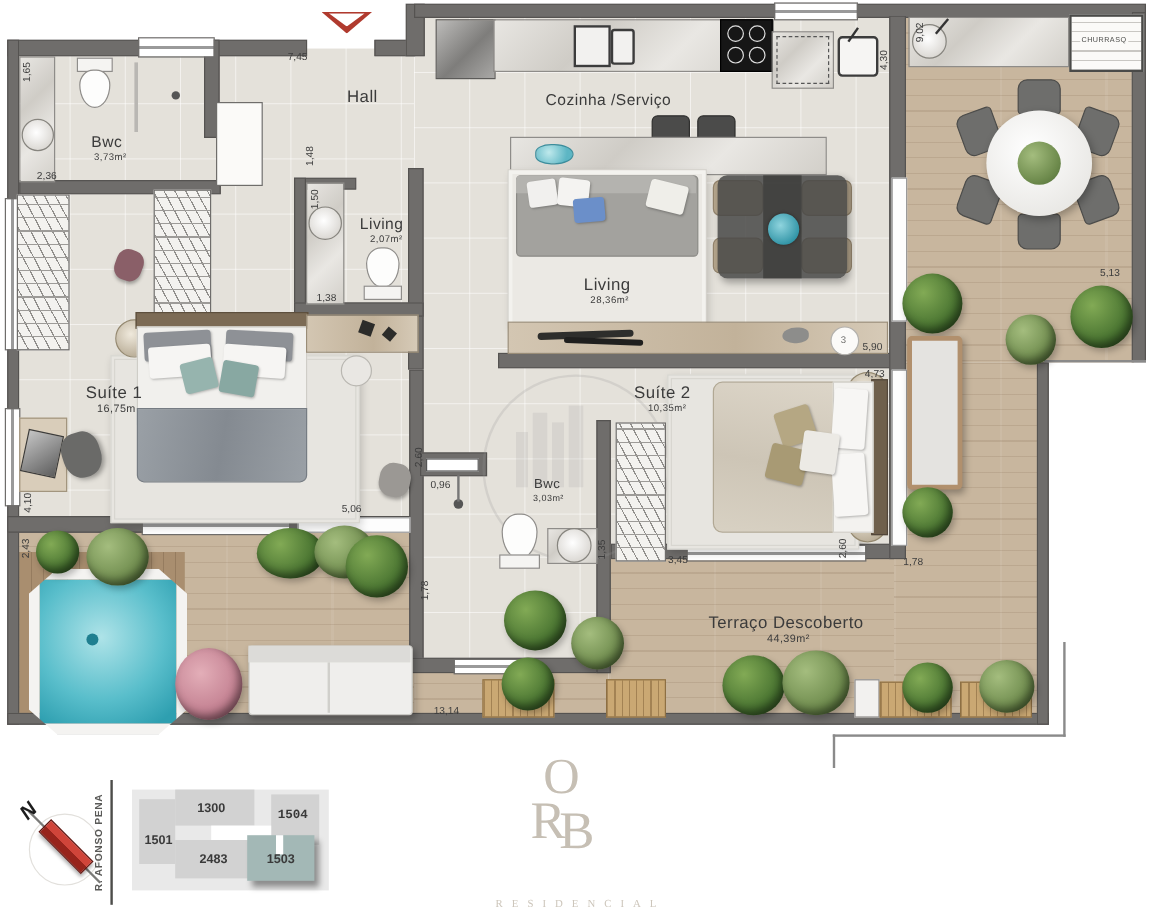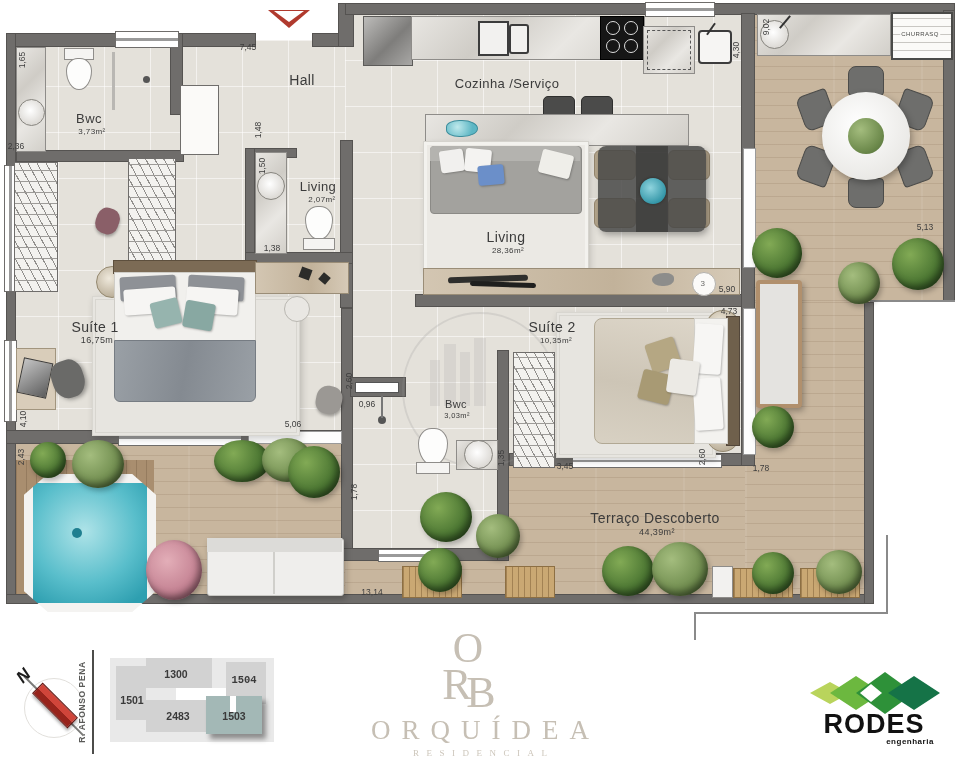"2,36" div.dim { left: 16px -> 39px }
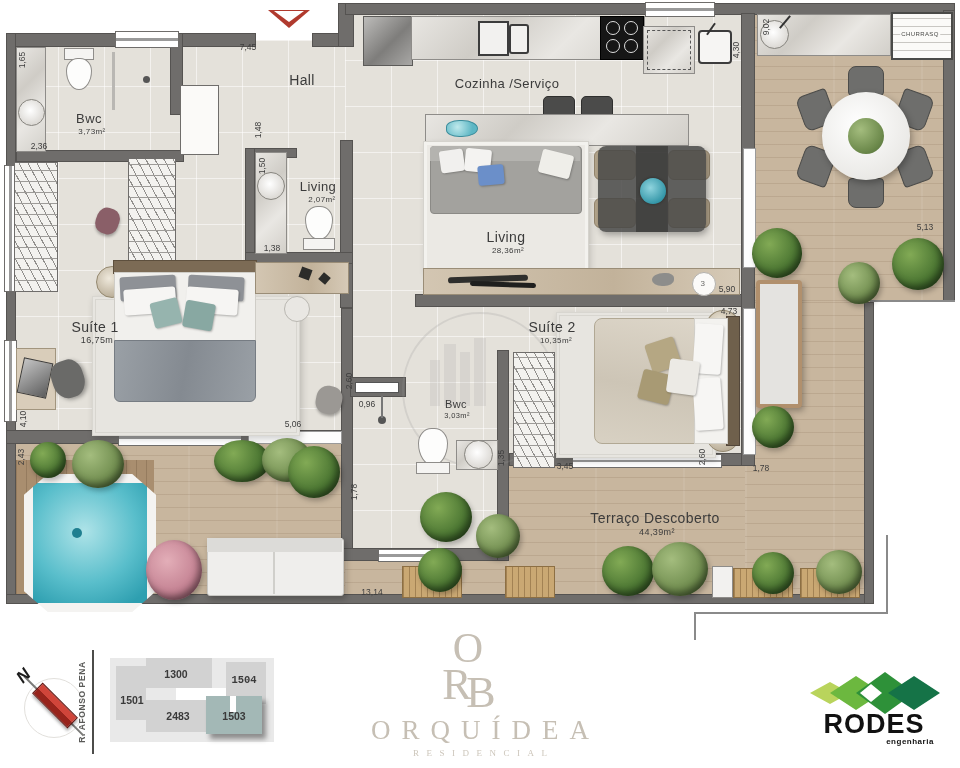"ORQUÍDEA" div.lab { html: <div>ORQUÍDEA</div> -> none }
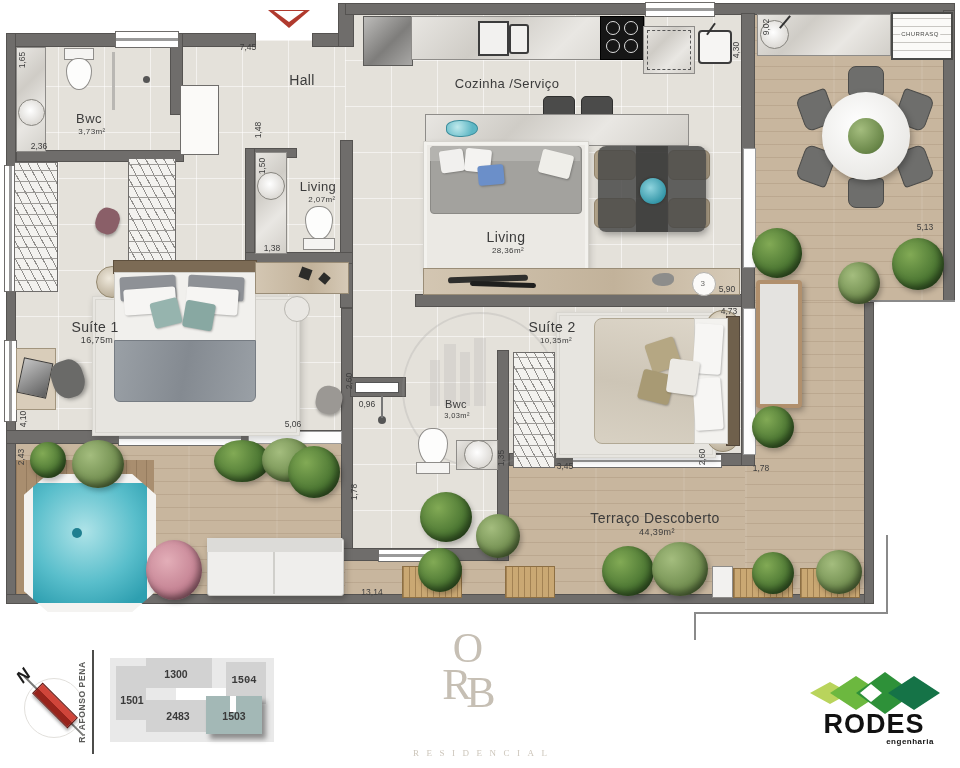"RODES" div.abs { html: <div> <div></div> <div></div> <div></div> <div></div> <div></div> <div>RODES</div> <div>engenharia</div> </div> -> none }
